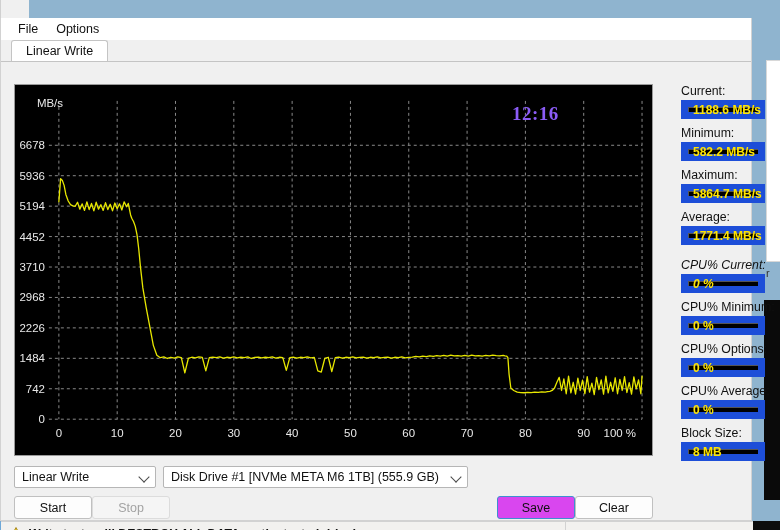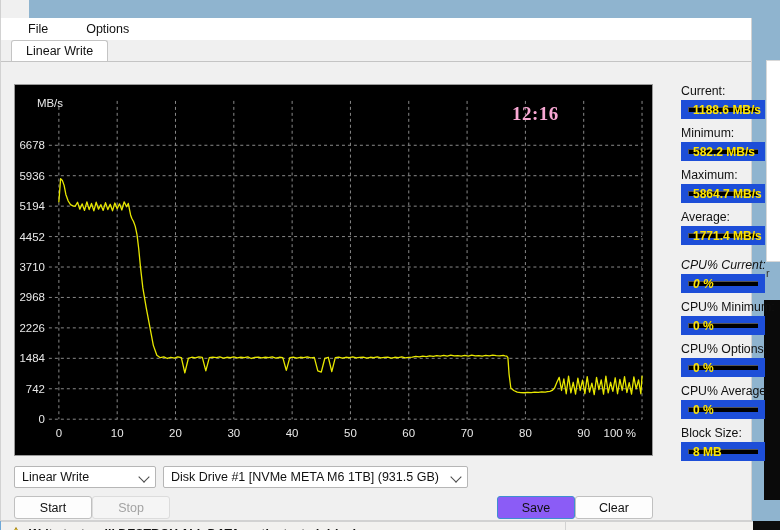"File" #menubar { gap: 20px -> none; padding-left: 18px -> 8px }
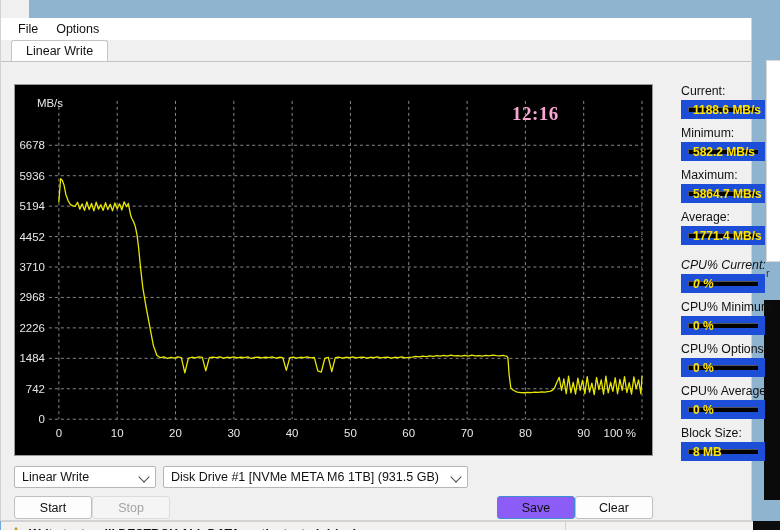"12:16" #clock { color: #f9a8d4 -> #8b5cf6 }
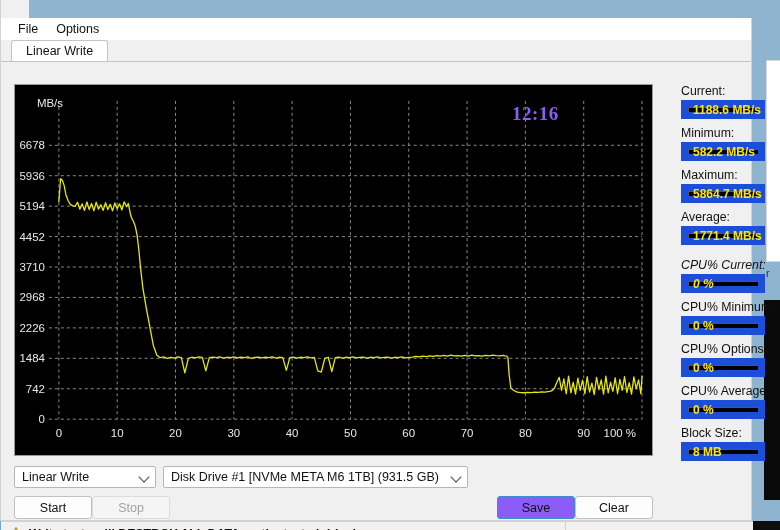"Disk Drive #1 [NVMe META" span { text: 931.5 -> 555.9 }
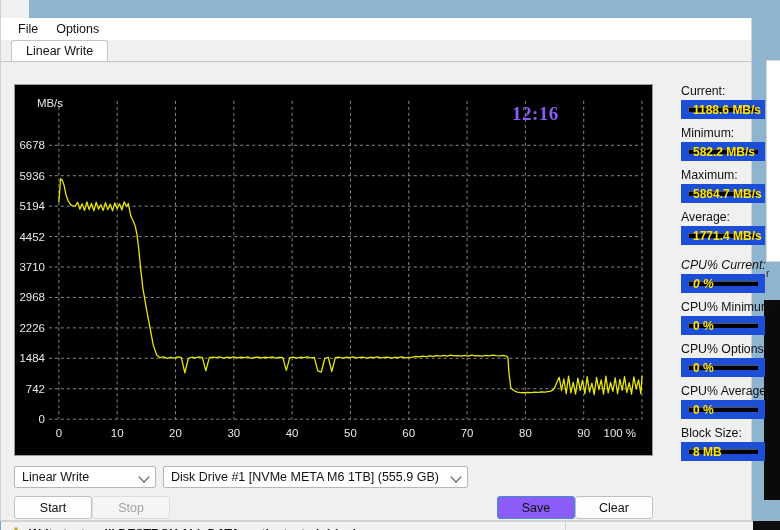"Save" .btn.primary { background: #8b5cf6 -> #d946ef }
